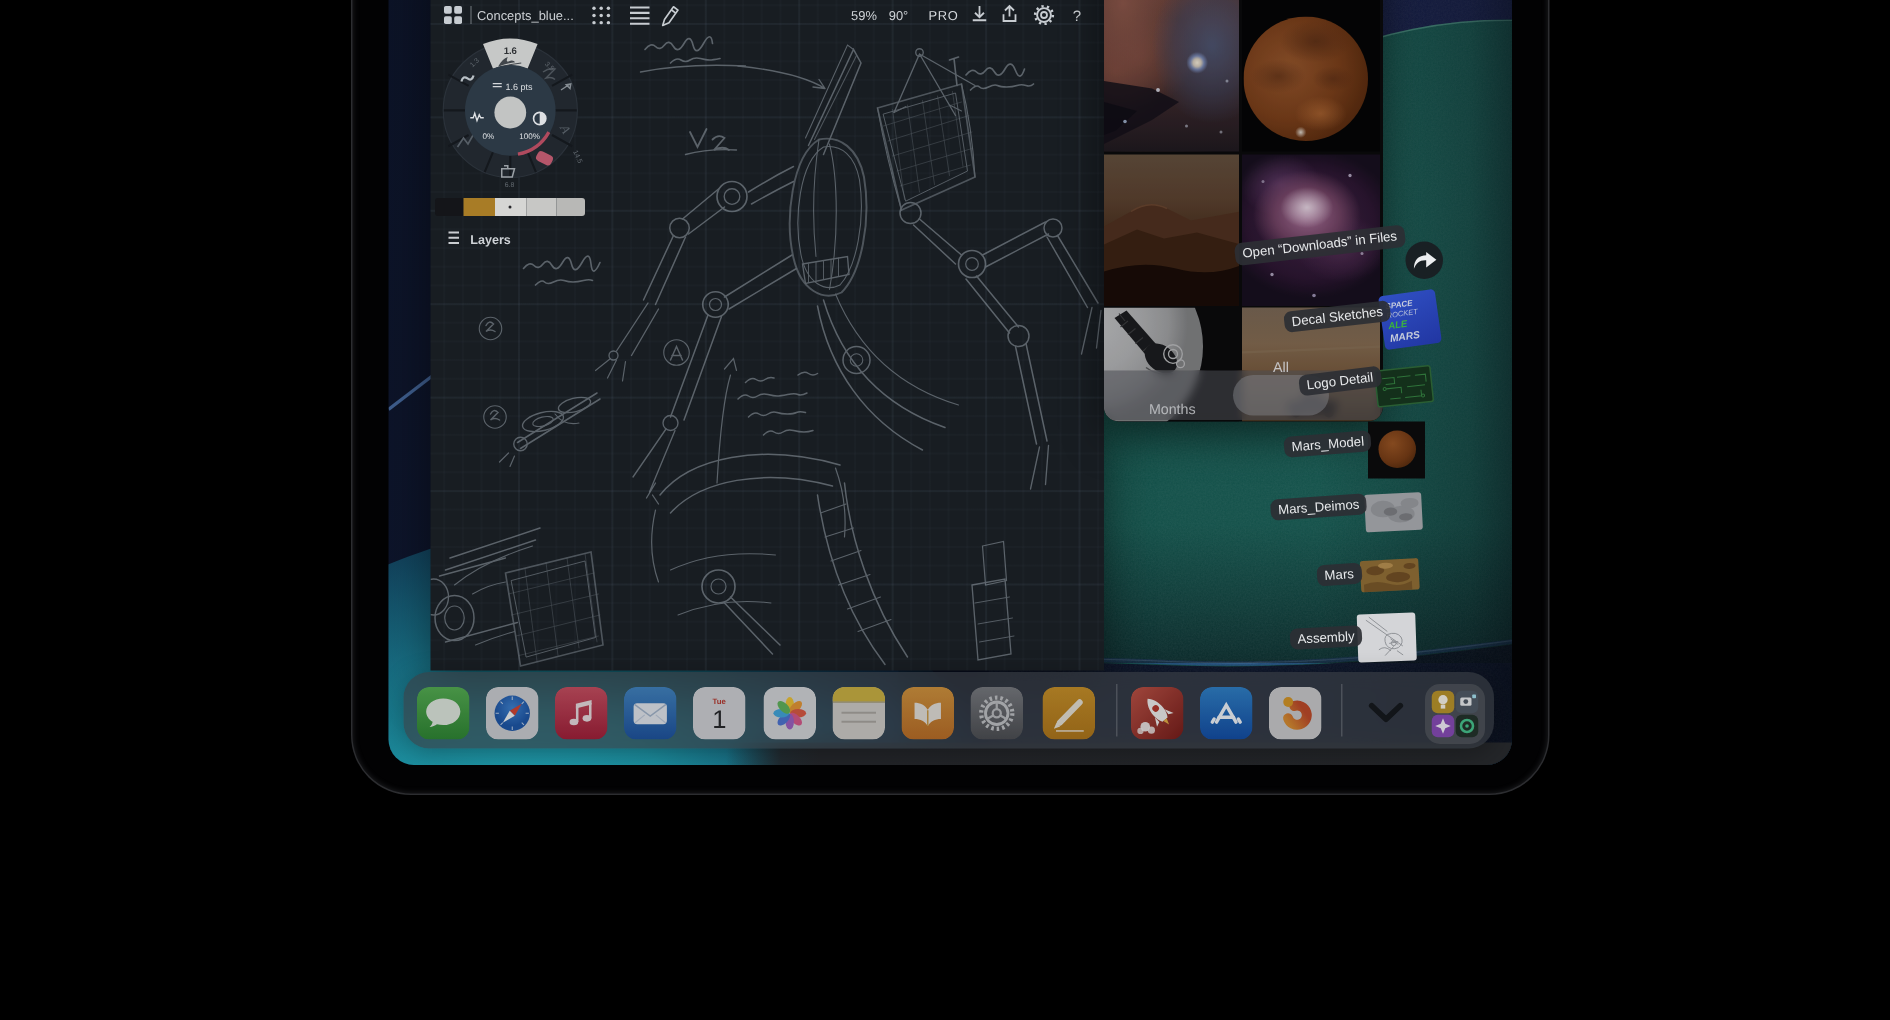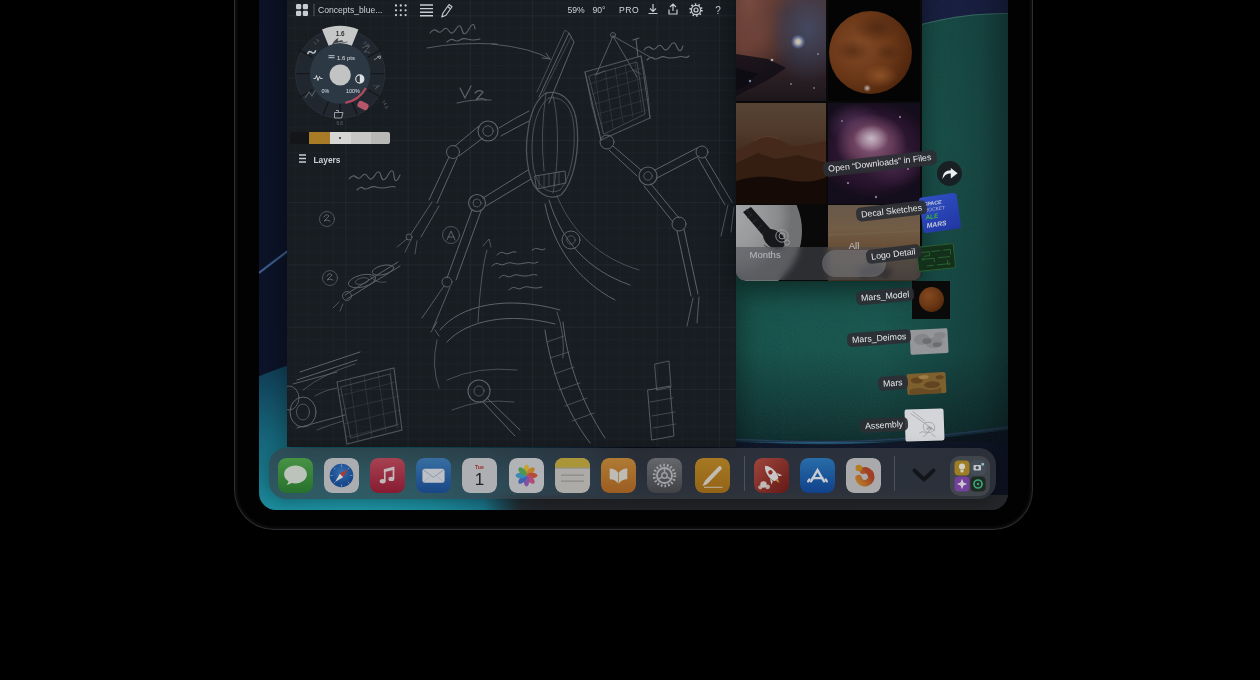"Months" div { text-align: left -> center; top: 289px -> 308px }
